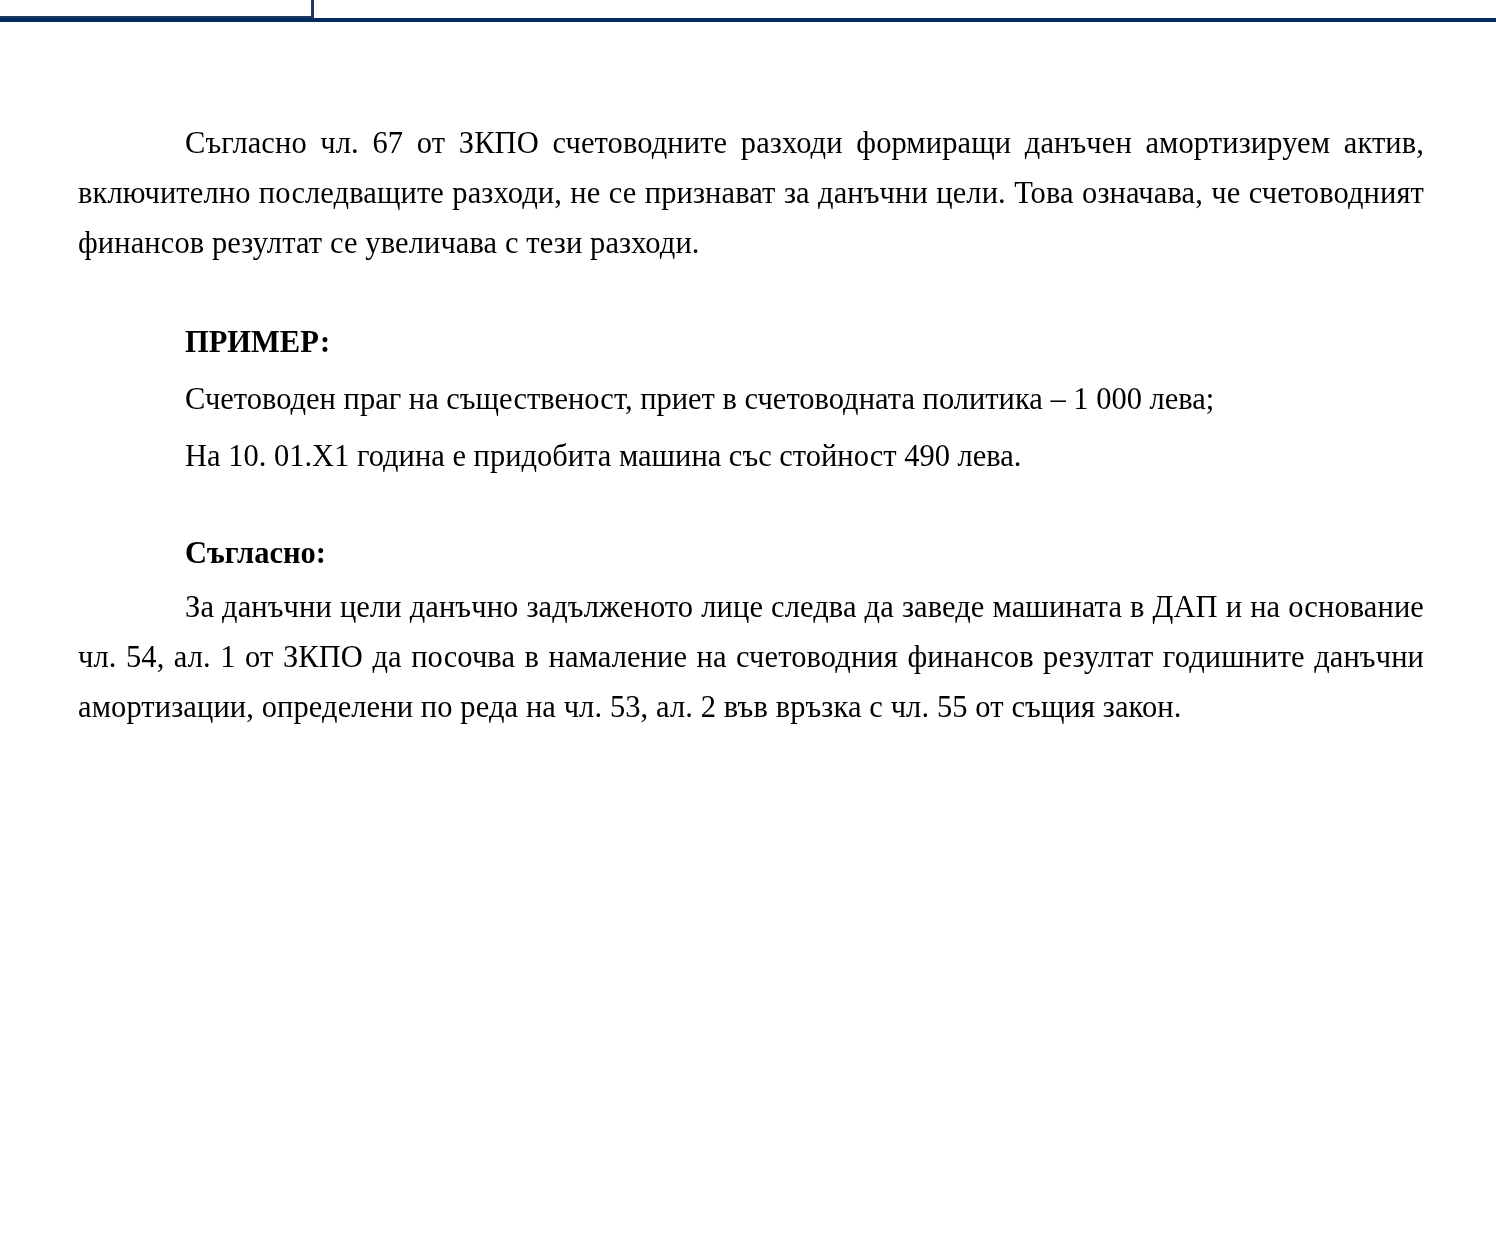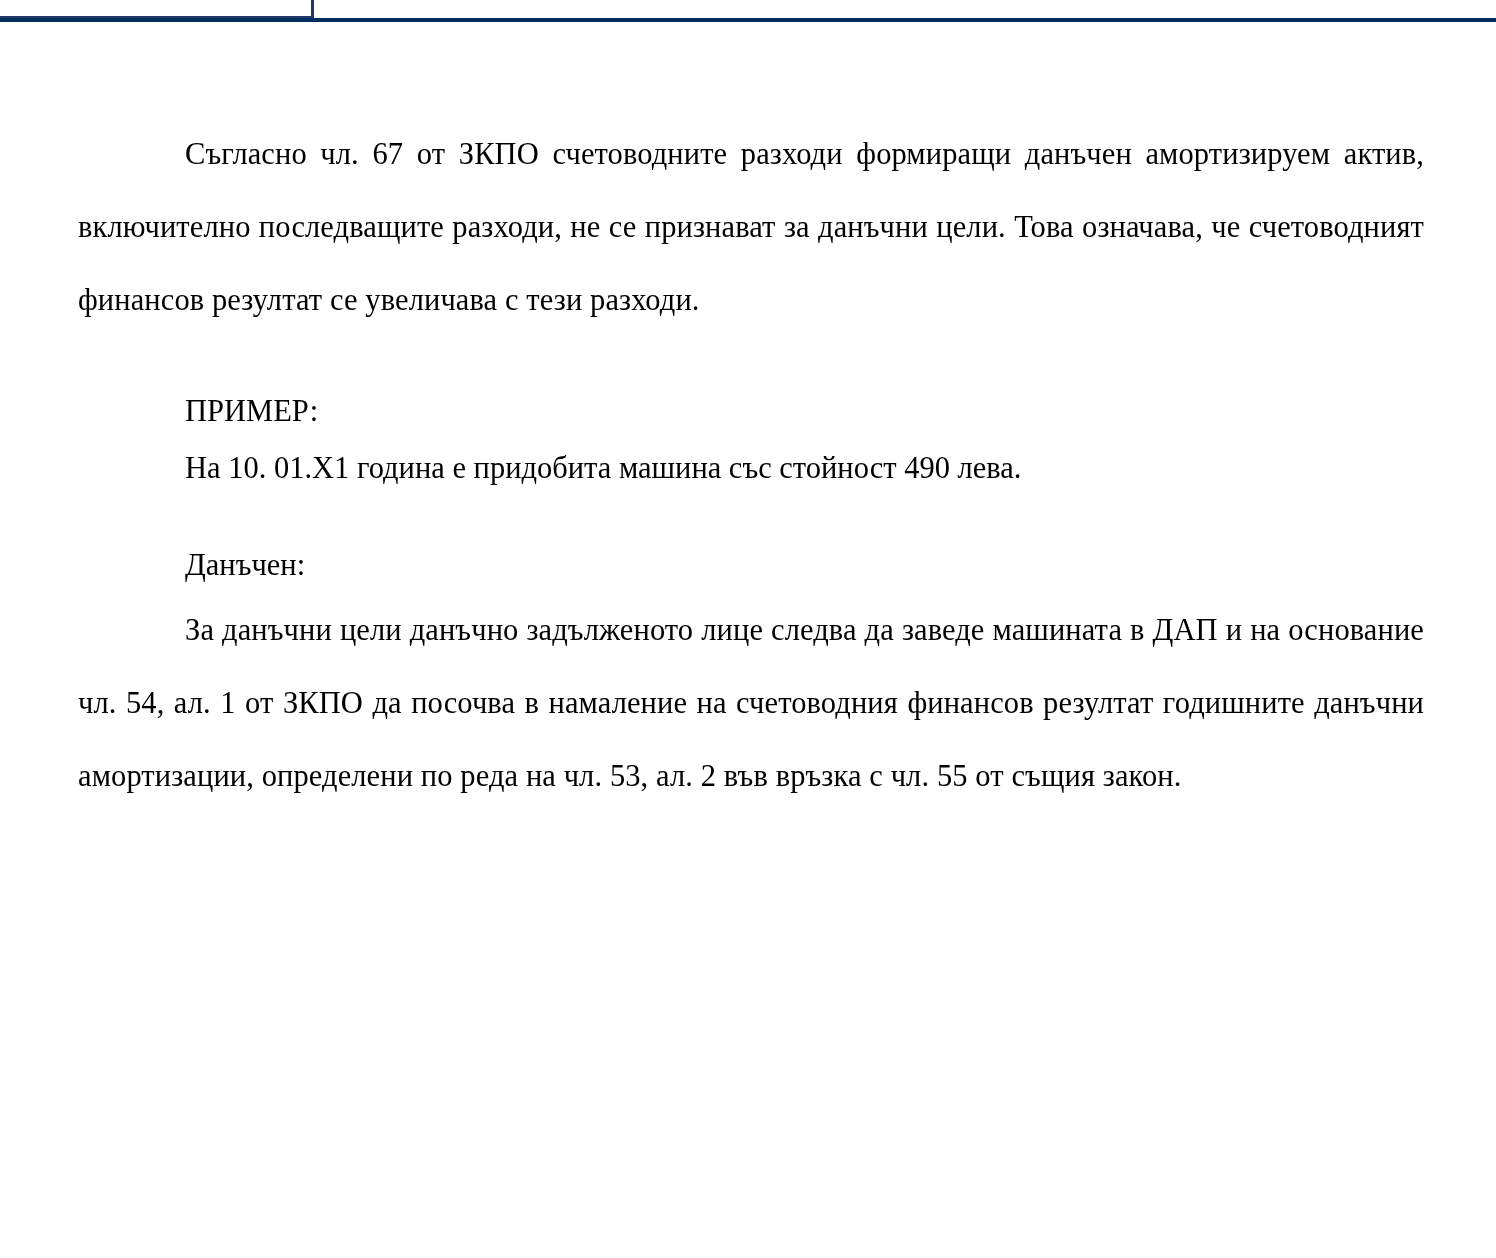"Съгласно чл. 67 от ЗКПО" p.para { line-height: 73px -> 50px }
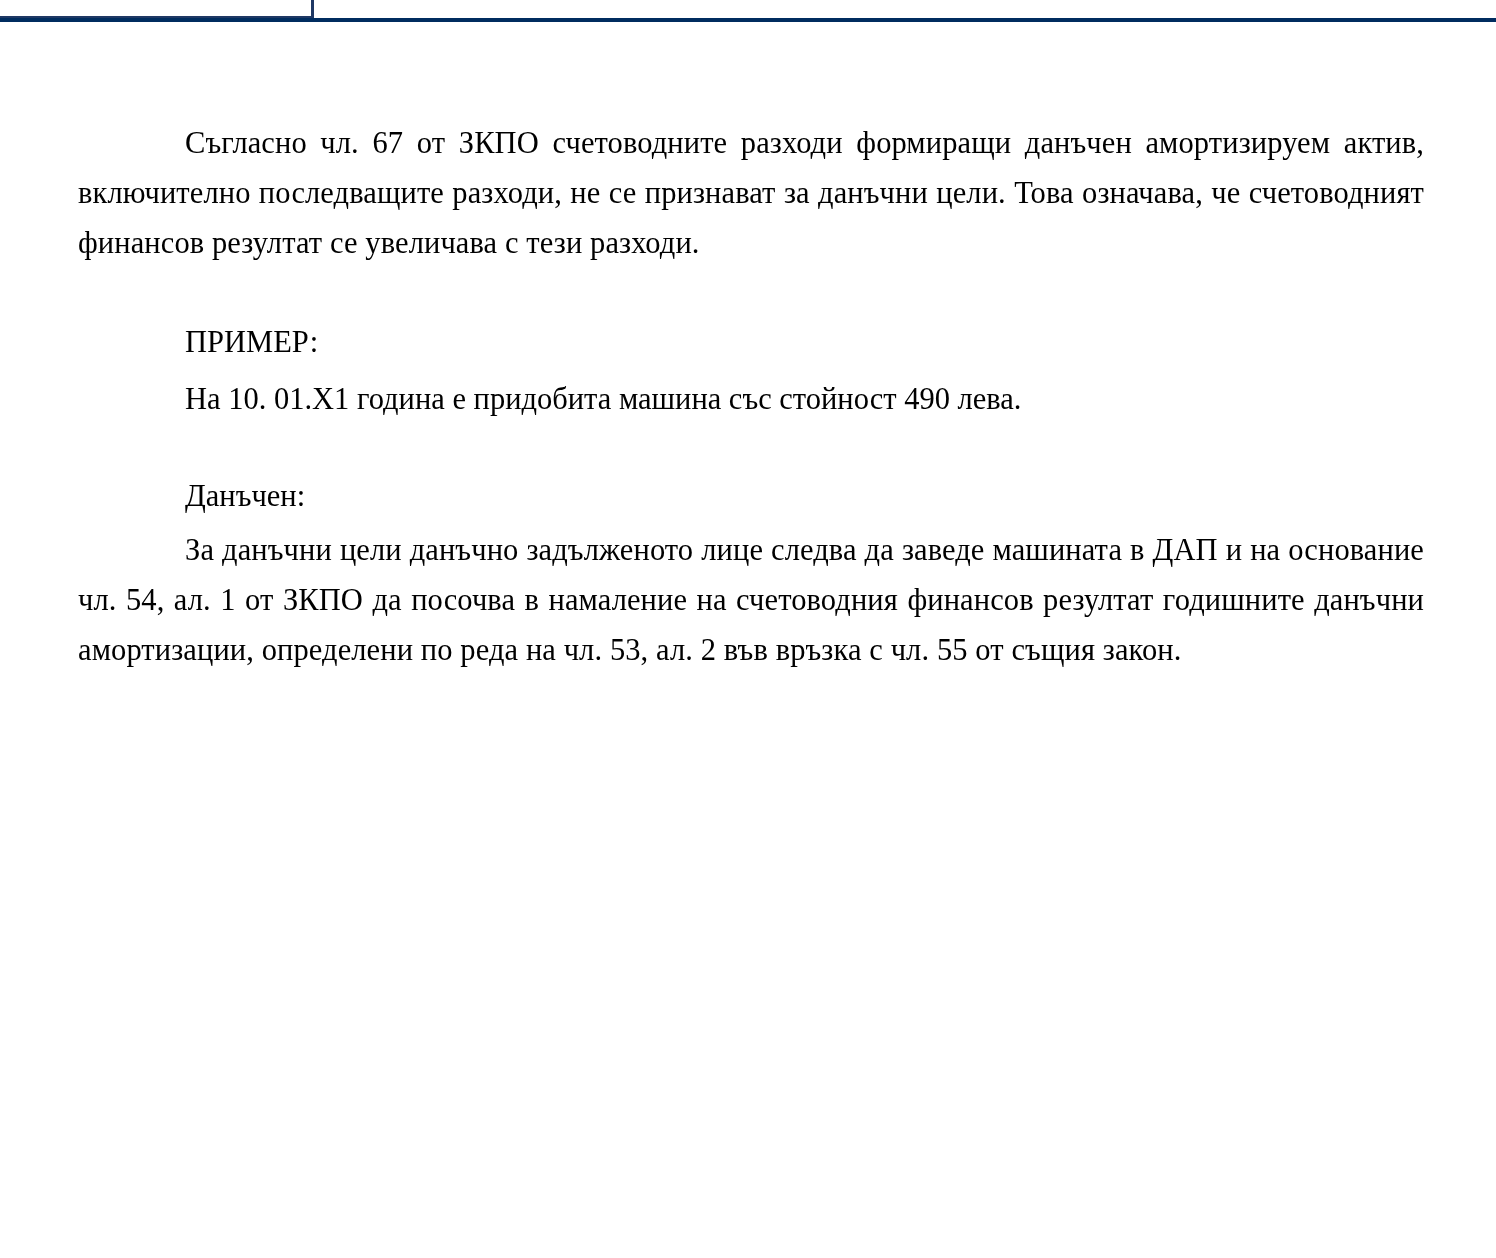"ПРИМЕР:" h3.heading { font-weight: normal -> bold }
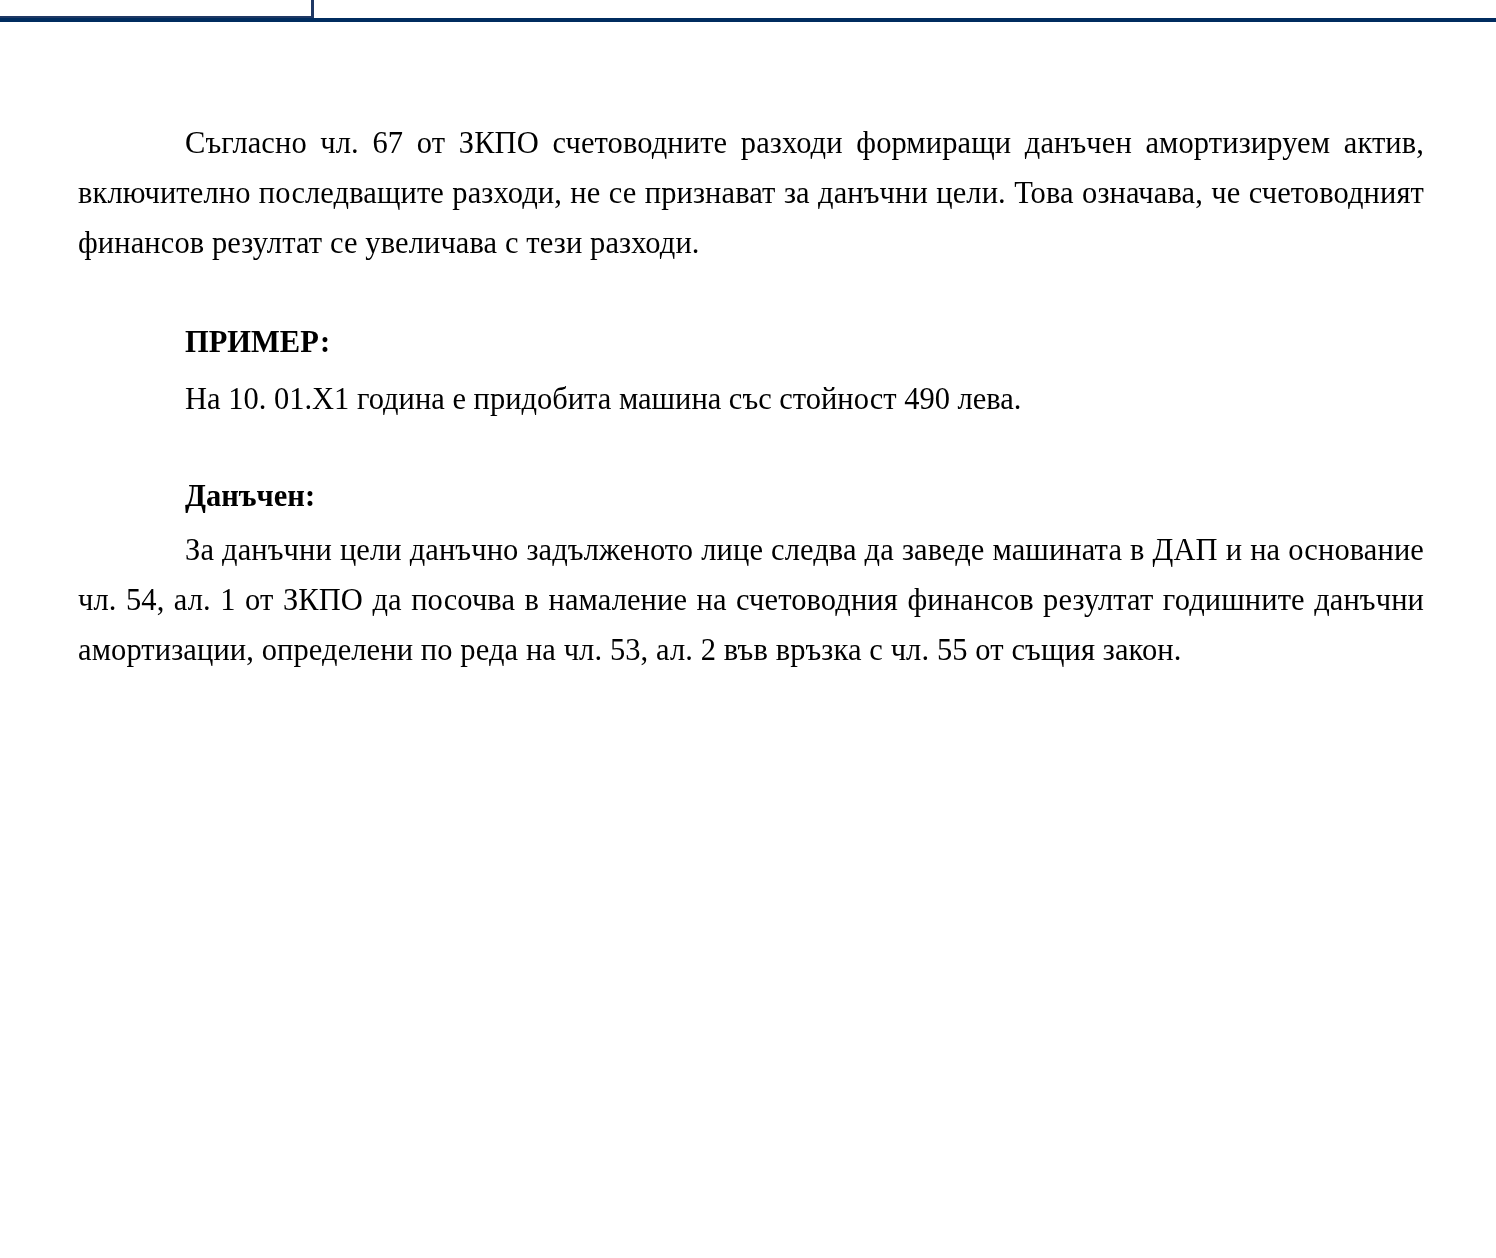"Счетоводен праг на същественост, приет" p.listline { html: none -> <p>Счетоводен праг на същественост, приет в счетоводната политика – 1 000 лева;</p> }
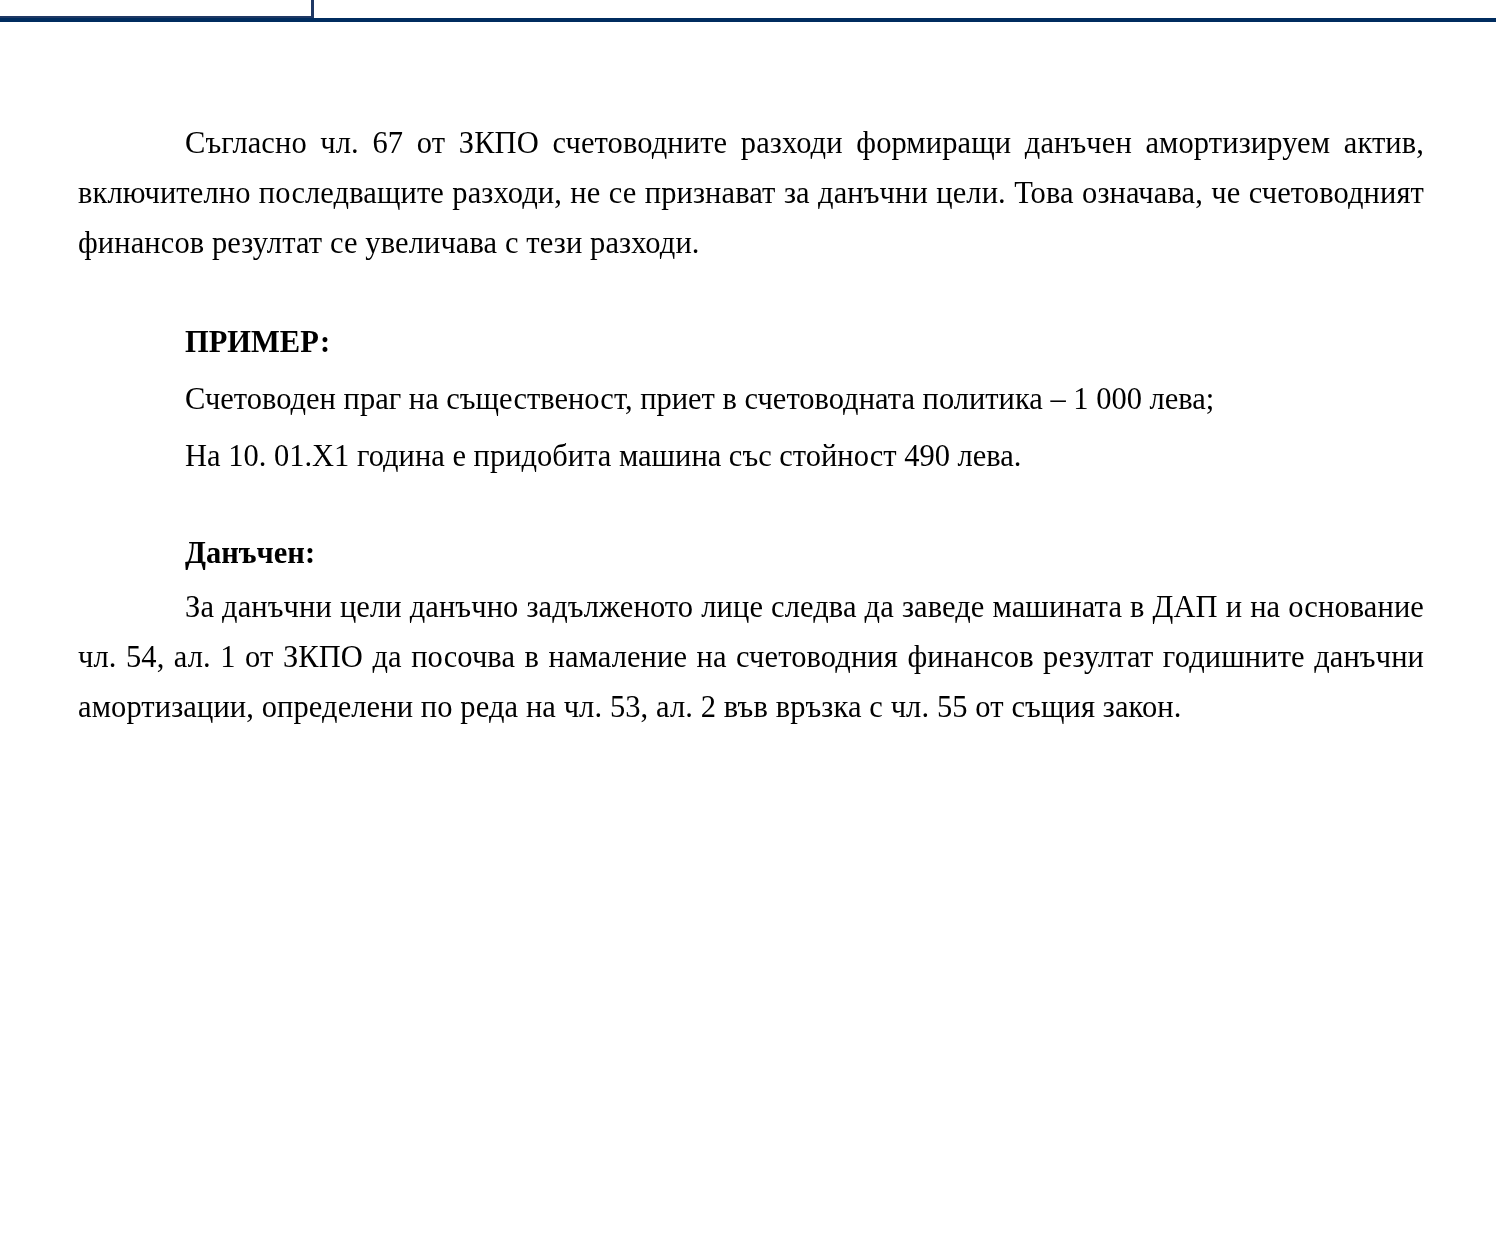"Данъчен:" h3.heading { text: Данъчен -> Съгласно }
